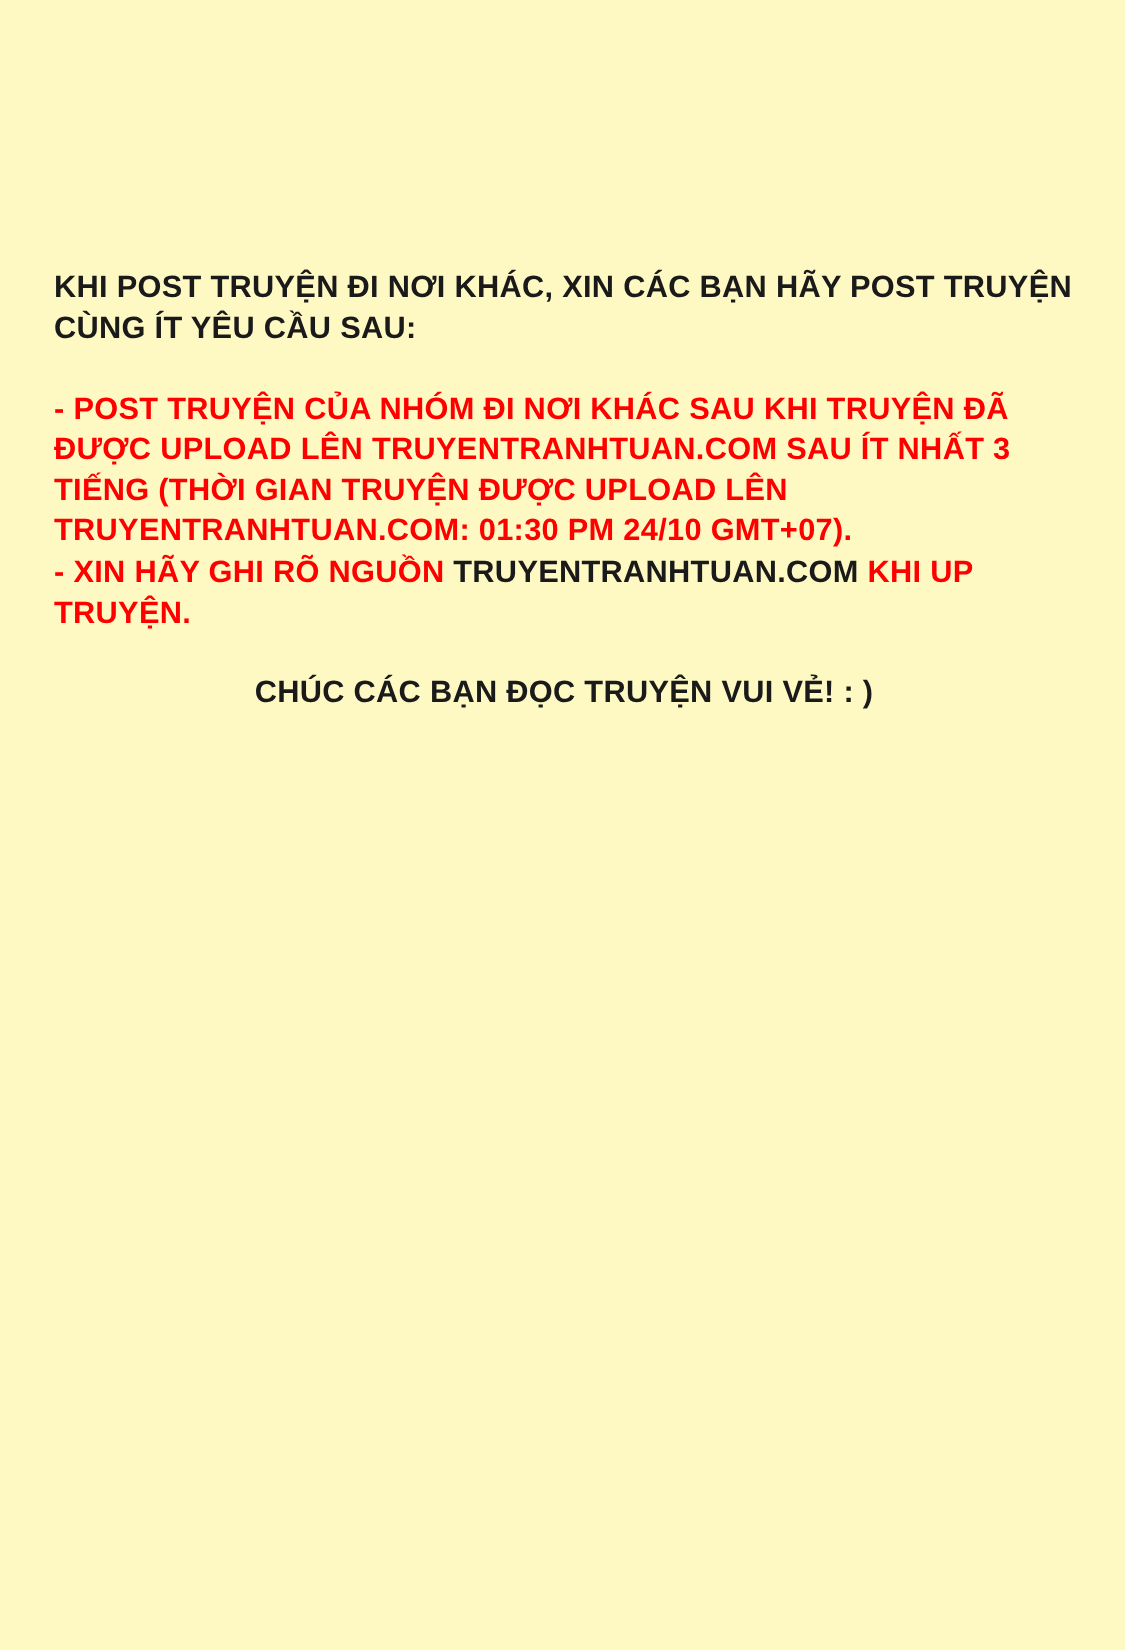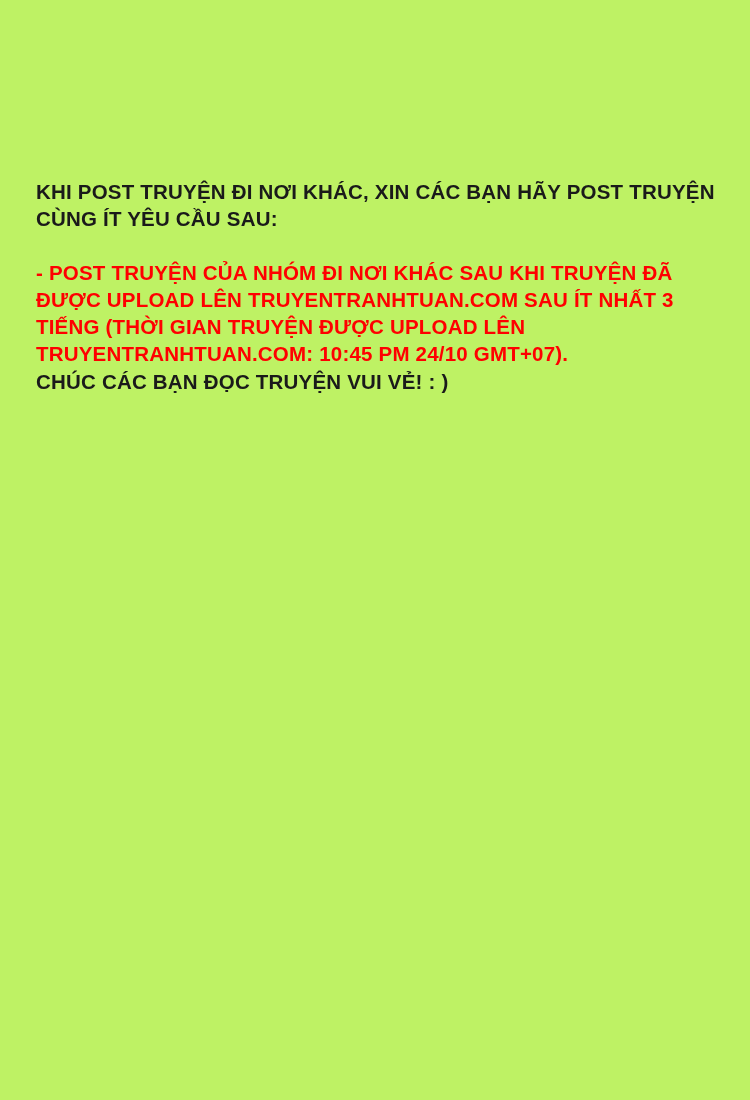"KHI POST TRUYỆN ĐI NƠI" .page { background: #bef264 -> #fef9c3 }
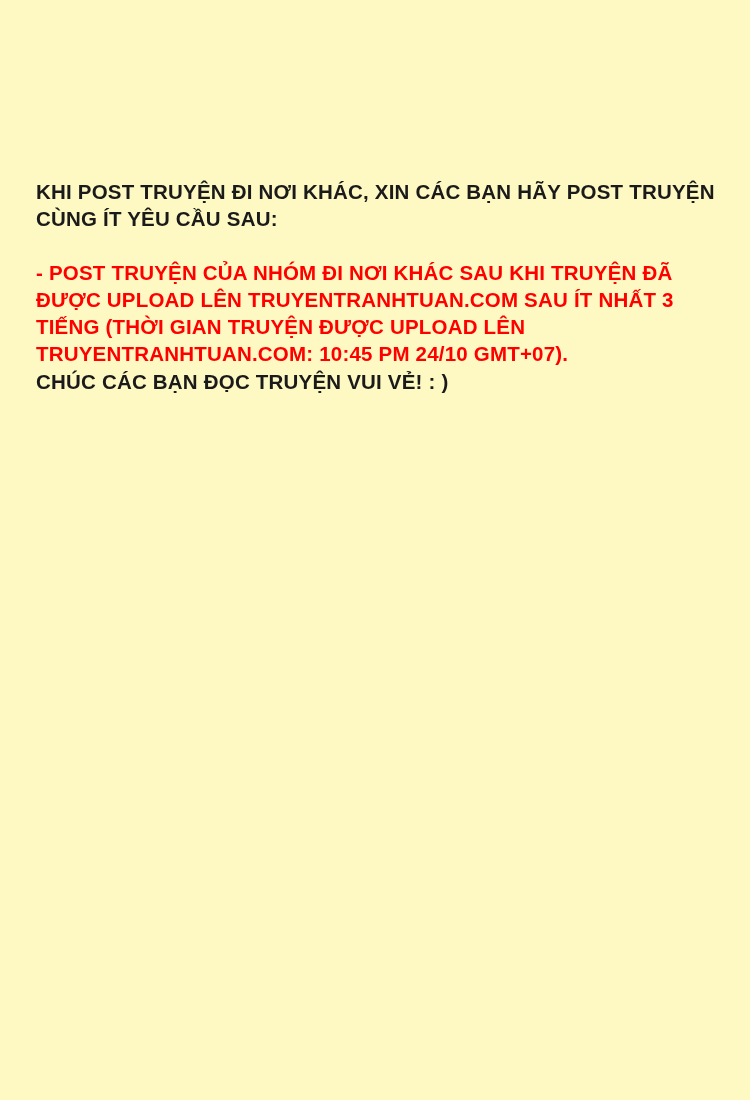"- POST TRUYỆN CỦA NHÓM" p.para { text: 10:45 -> 01:30 }
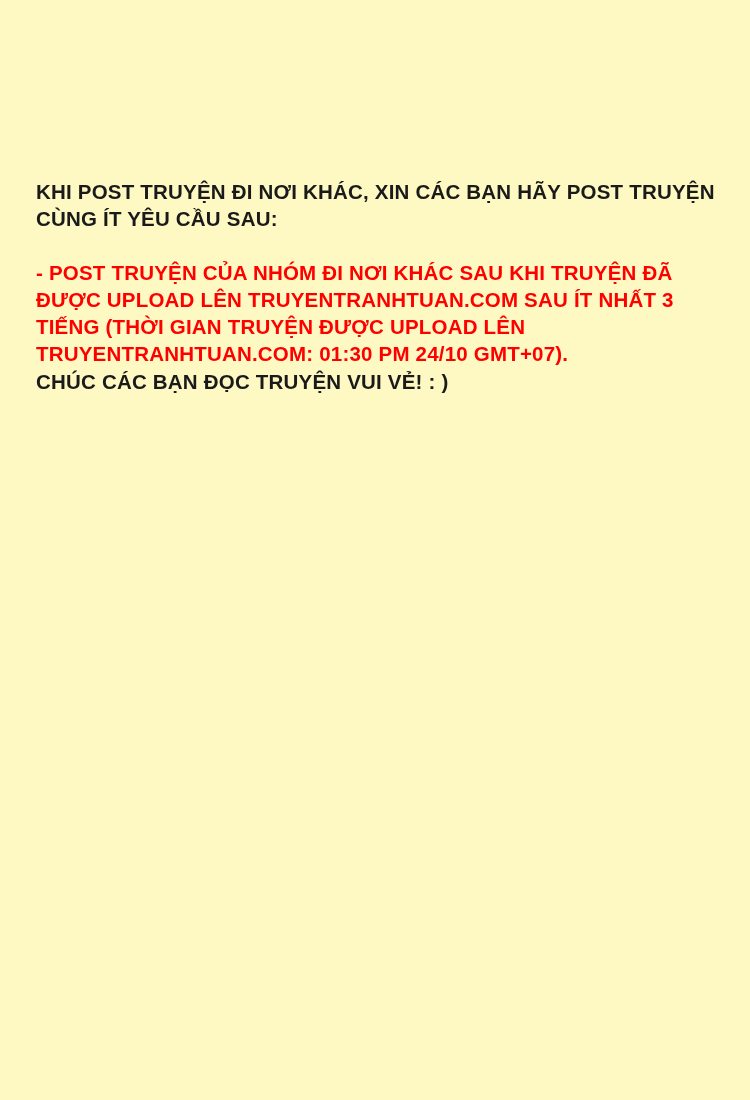"- XIN HÃY GHI RÕ" p.para { html: none -> <p><span>- XIN HÃY GHI RÕ NGUỒN </span><span>TRUYENTRANHTUAN.COM</span><span> KHI UP TRUYỆN.</span></p> }
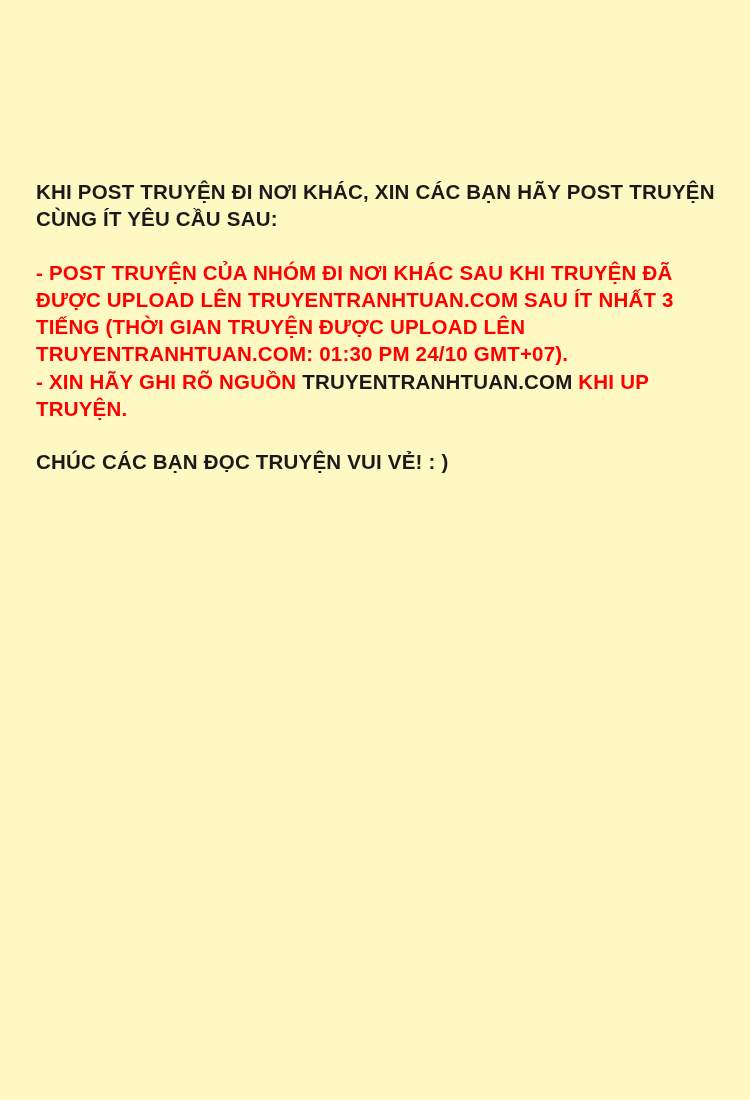"CHÚC CÁC BẠN ĐỌC TRUYỆN" .p-outro { text-align: none -> center }
